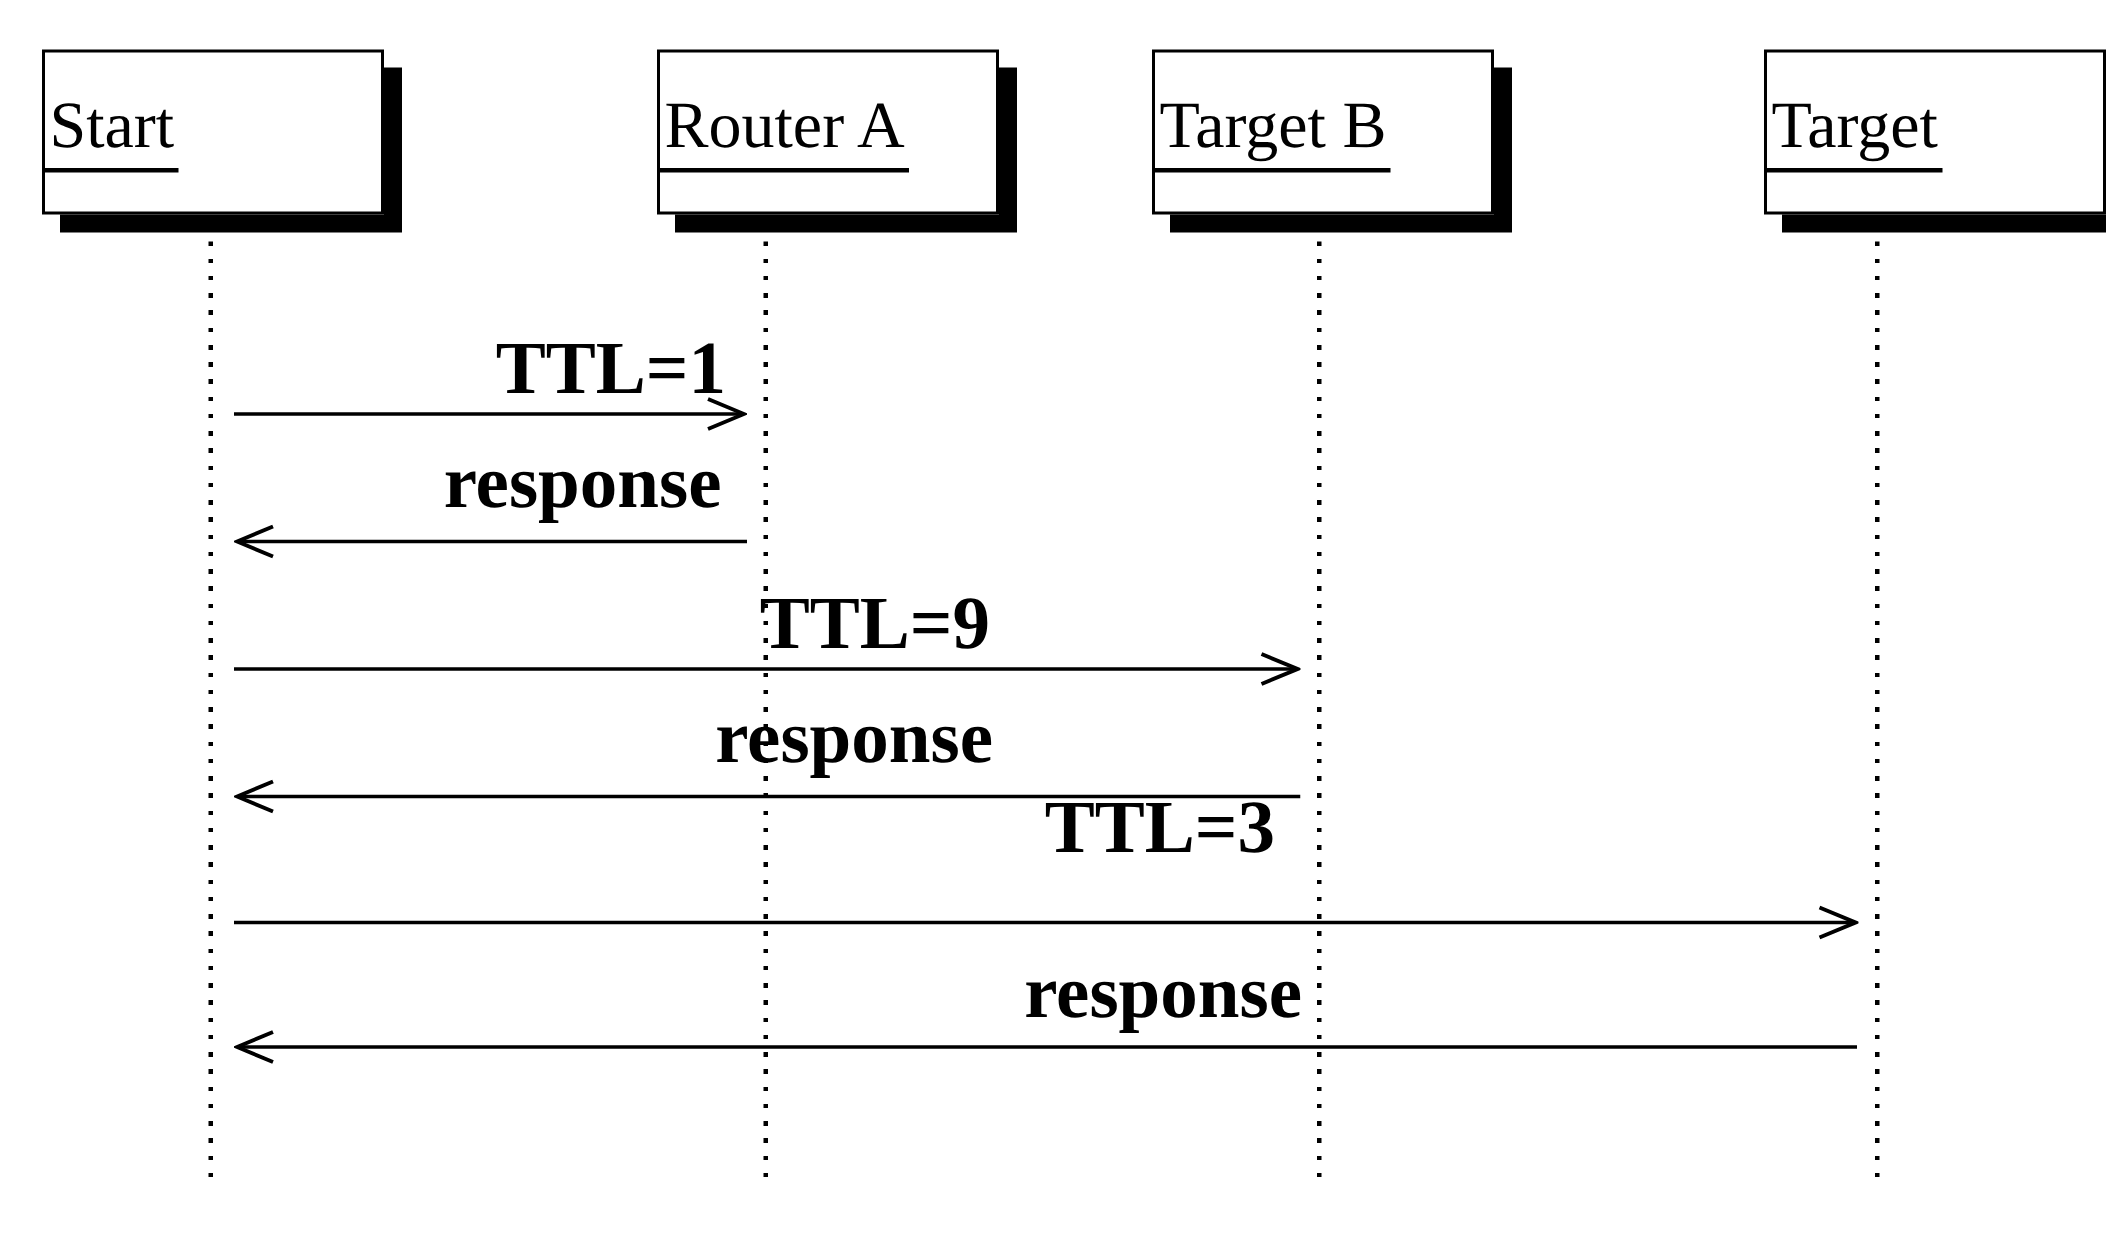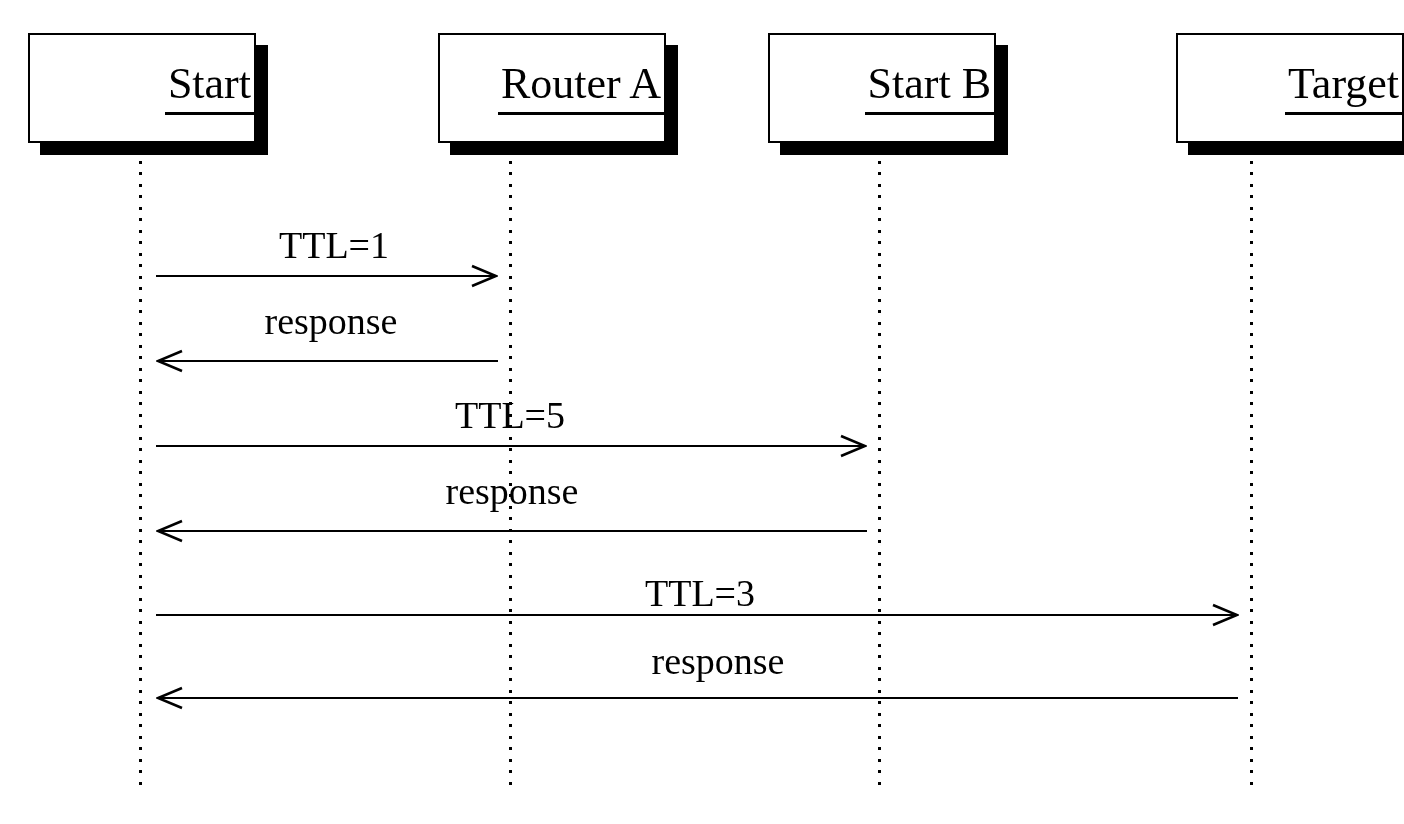"Start" .actor { justify-content: flex-end -> flex-start }
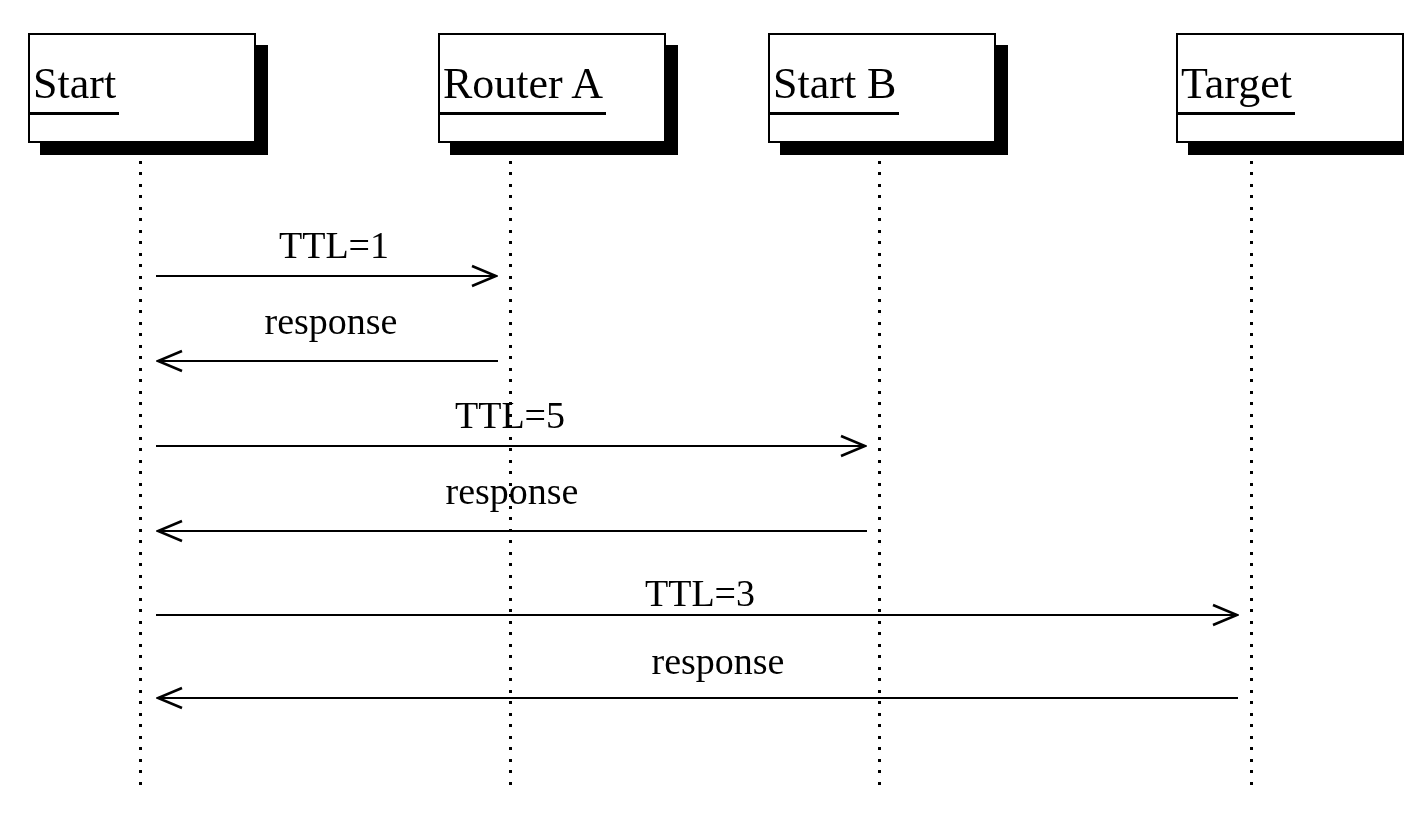"Start B" span.actor-label { text: Start -> Target }
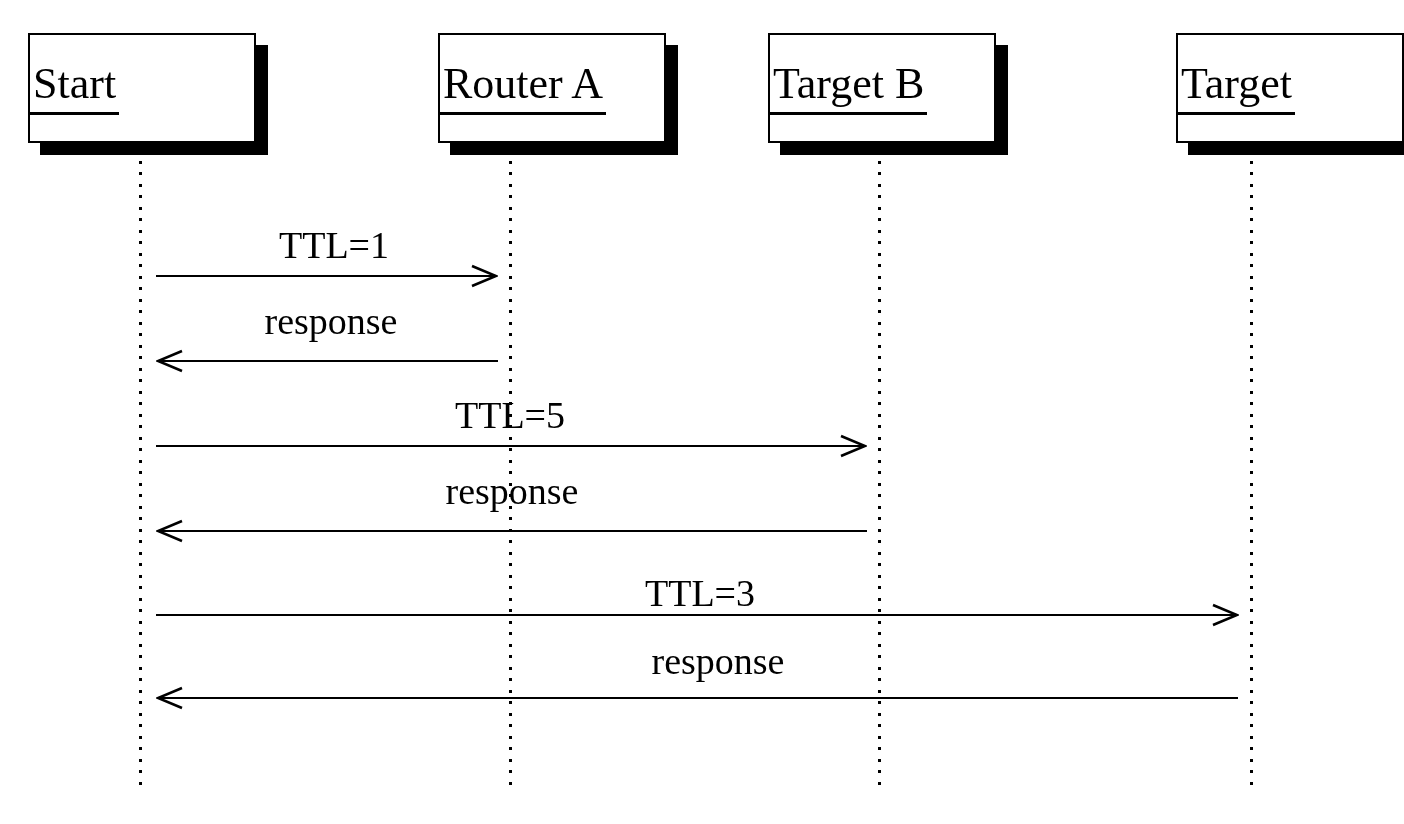"TTL=1" .msg-label { font-size: 38px -> 50px; font-weight: none -> bold; text-align: center -> right }
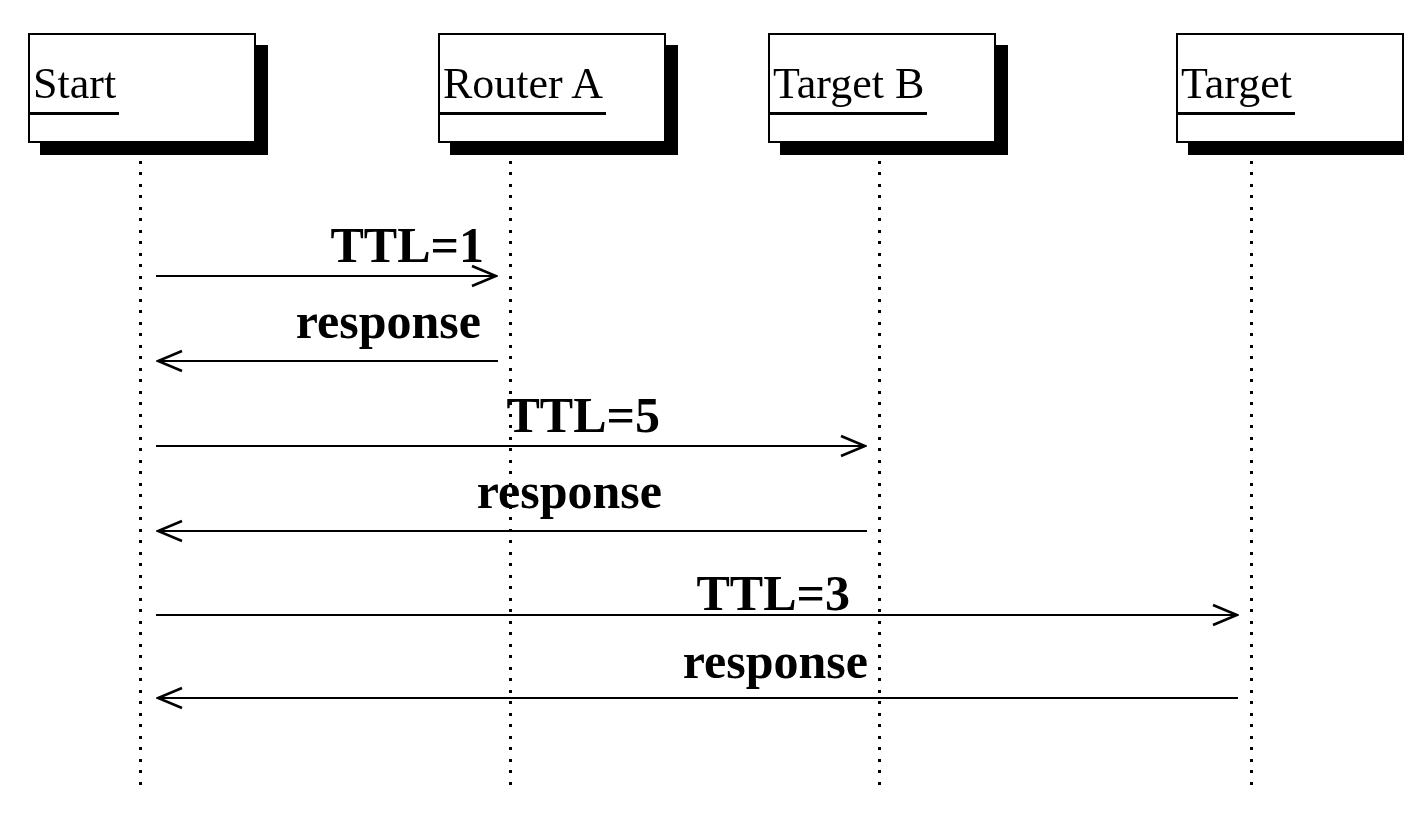"TTL=5" div.msg-label { text: 5 -> 9 }
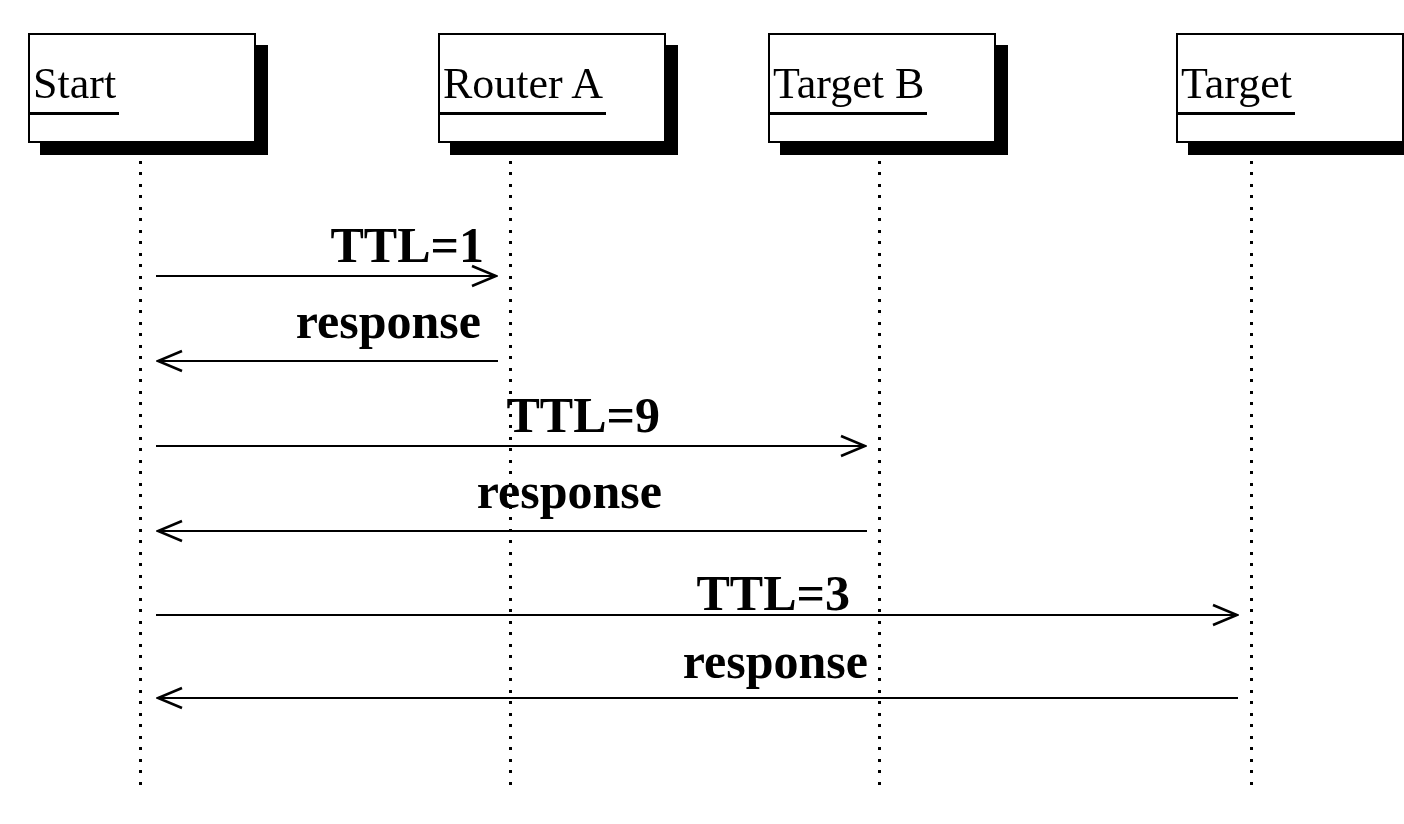"TTL=3" .label-5 { top: 568px -> 526px }
